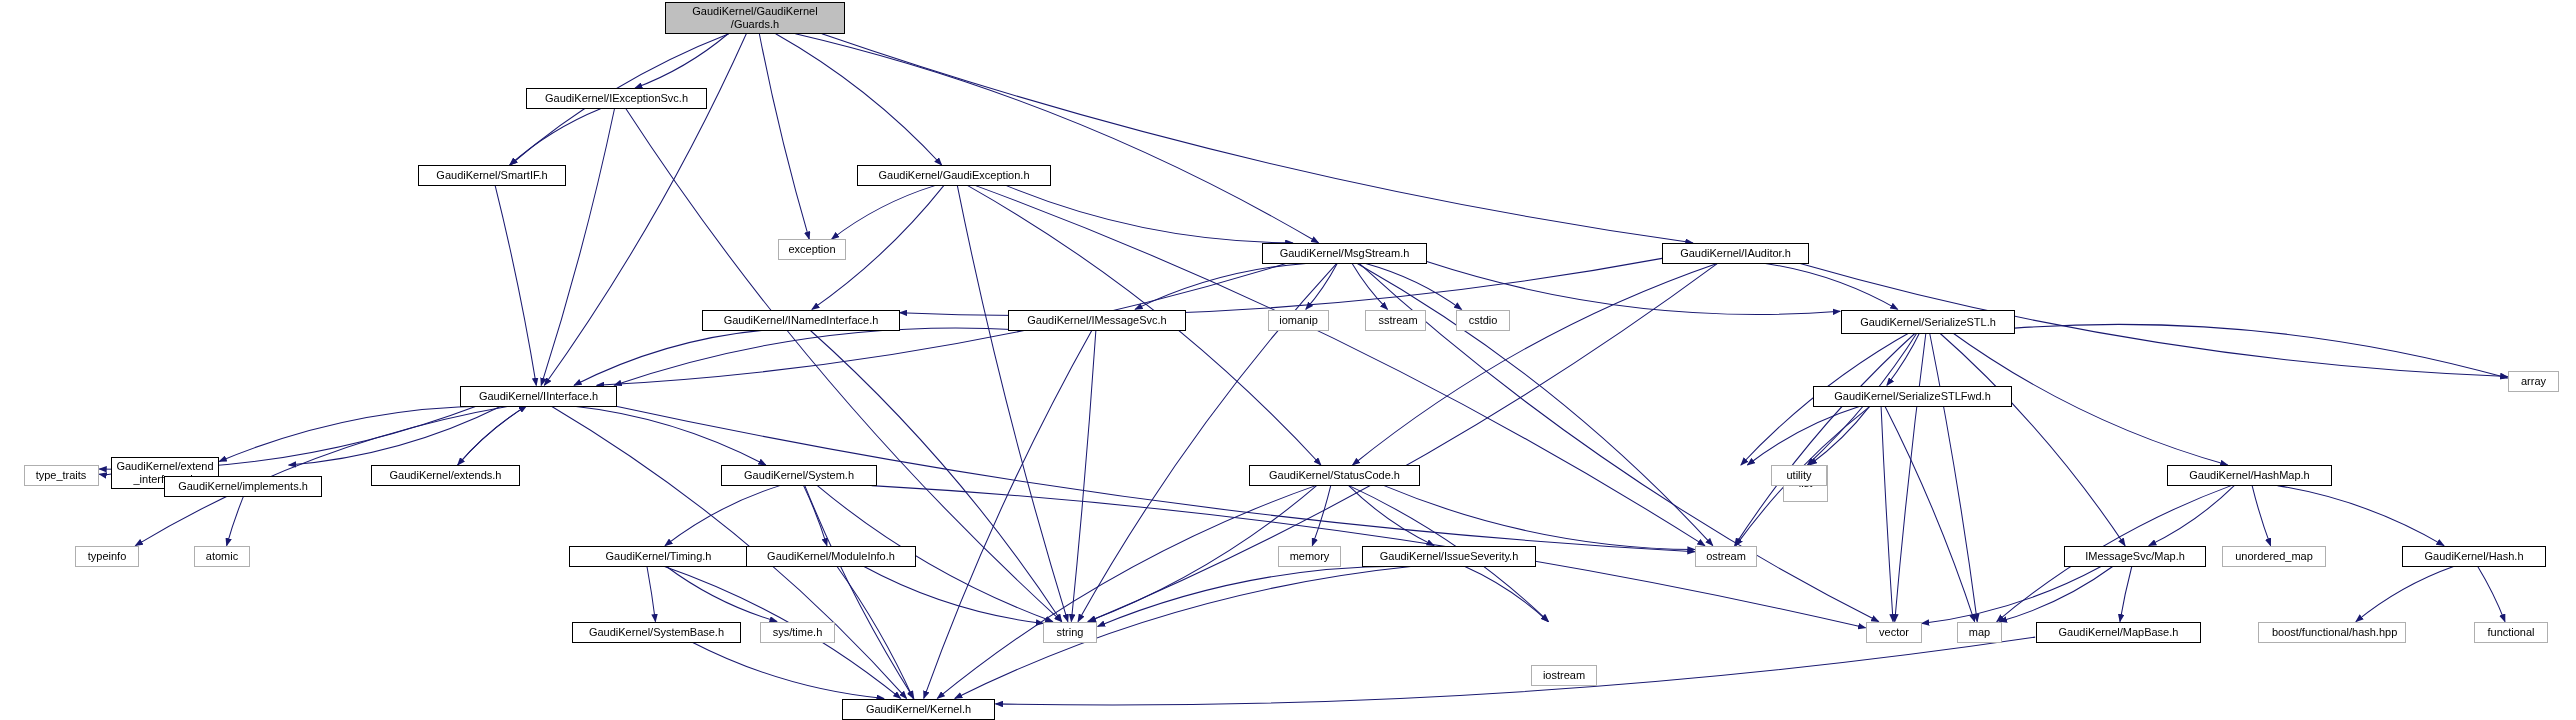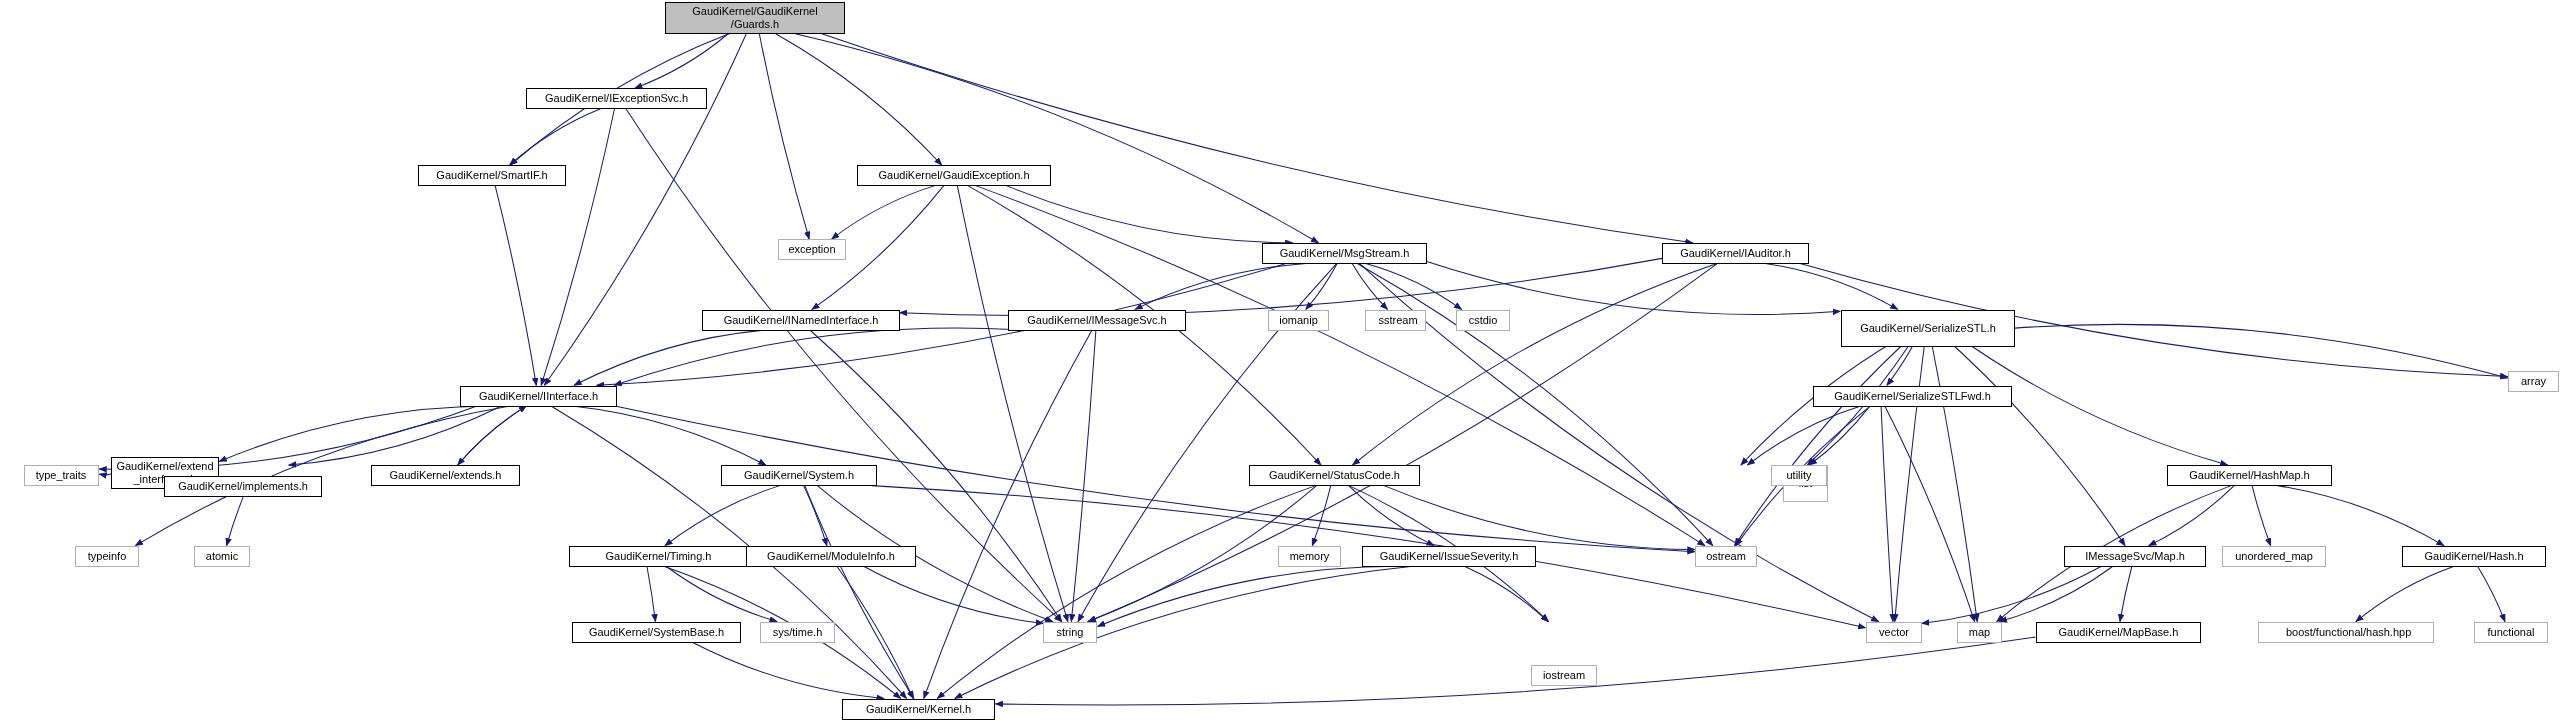"GaudiKernel/SerializeSTL.h" div.node { height: 37px -> 24px }
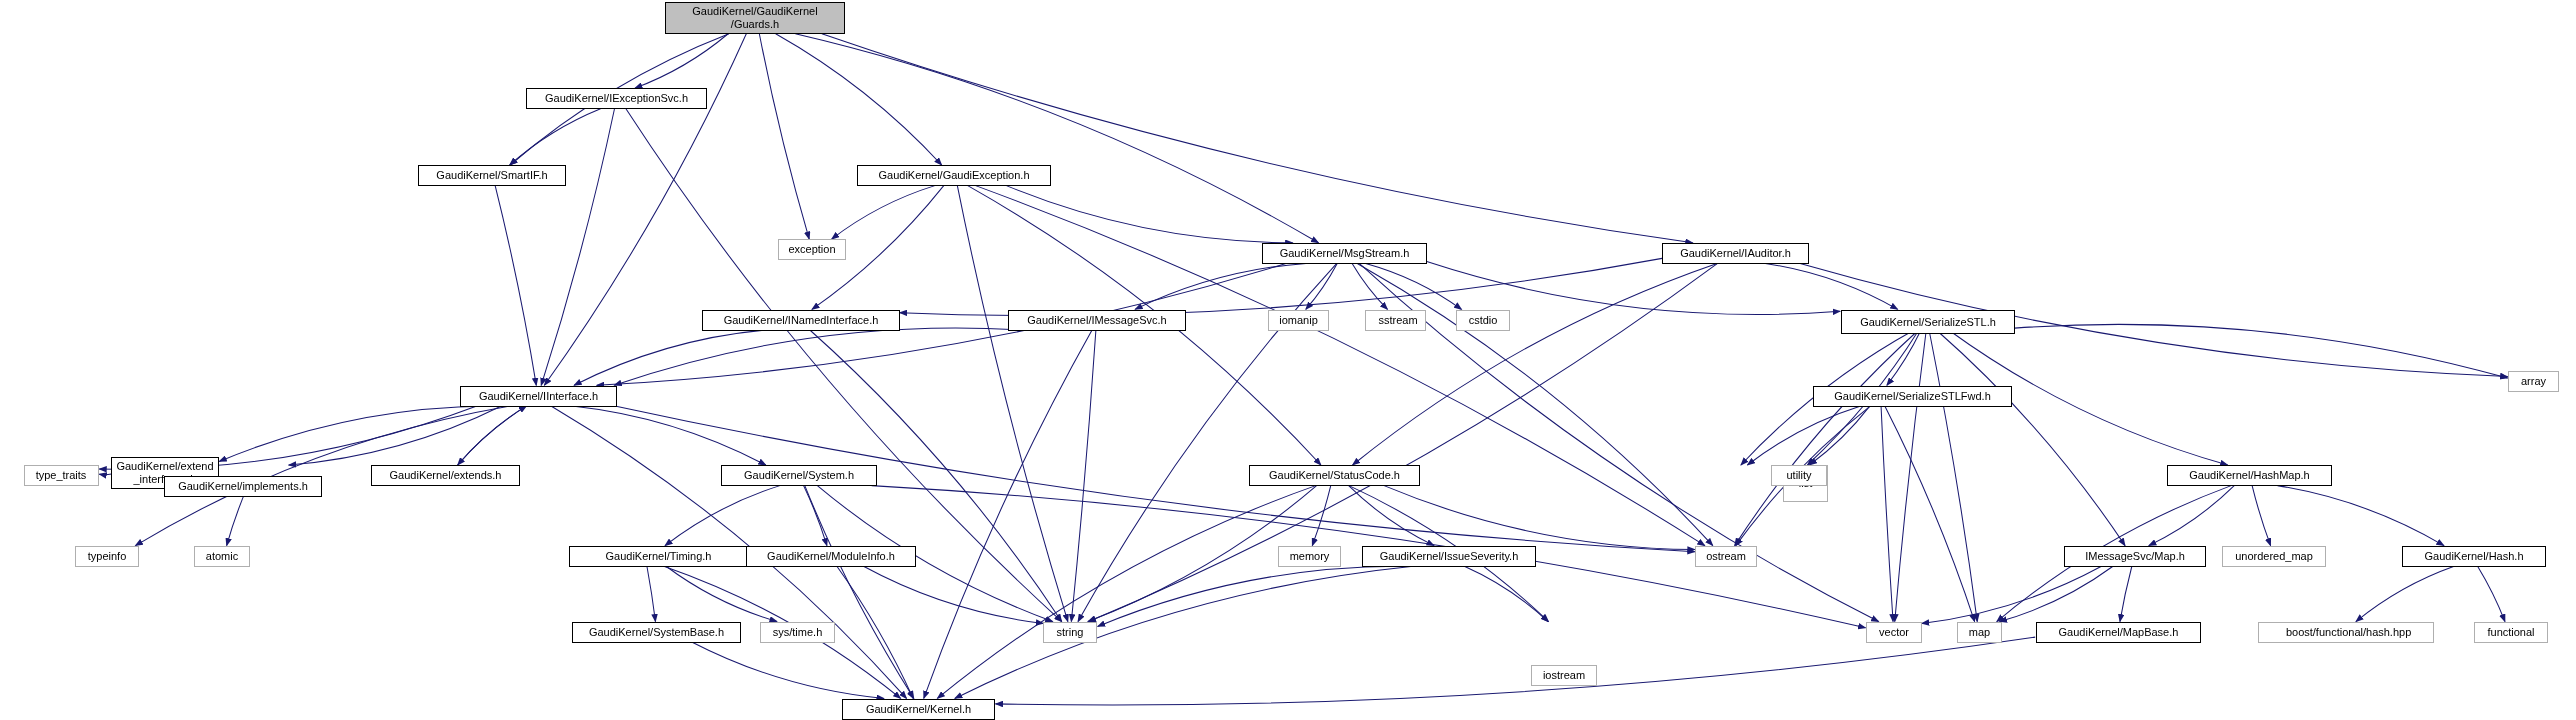"boost/functional/hash.hpp" div.node { width: 176px -> 148px }
